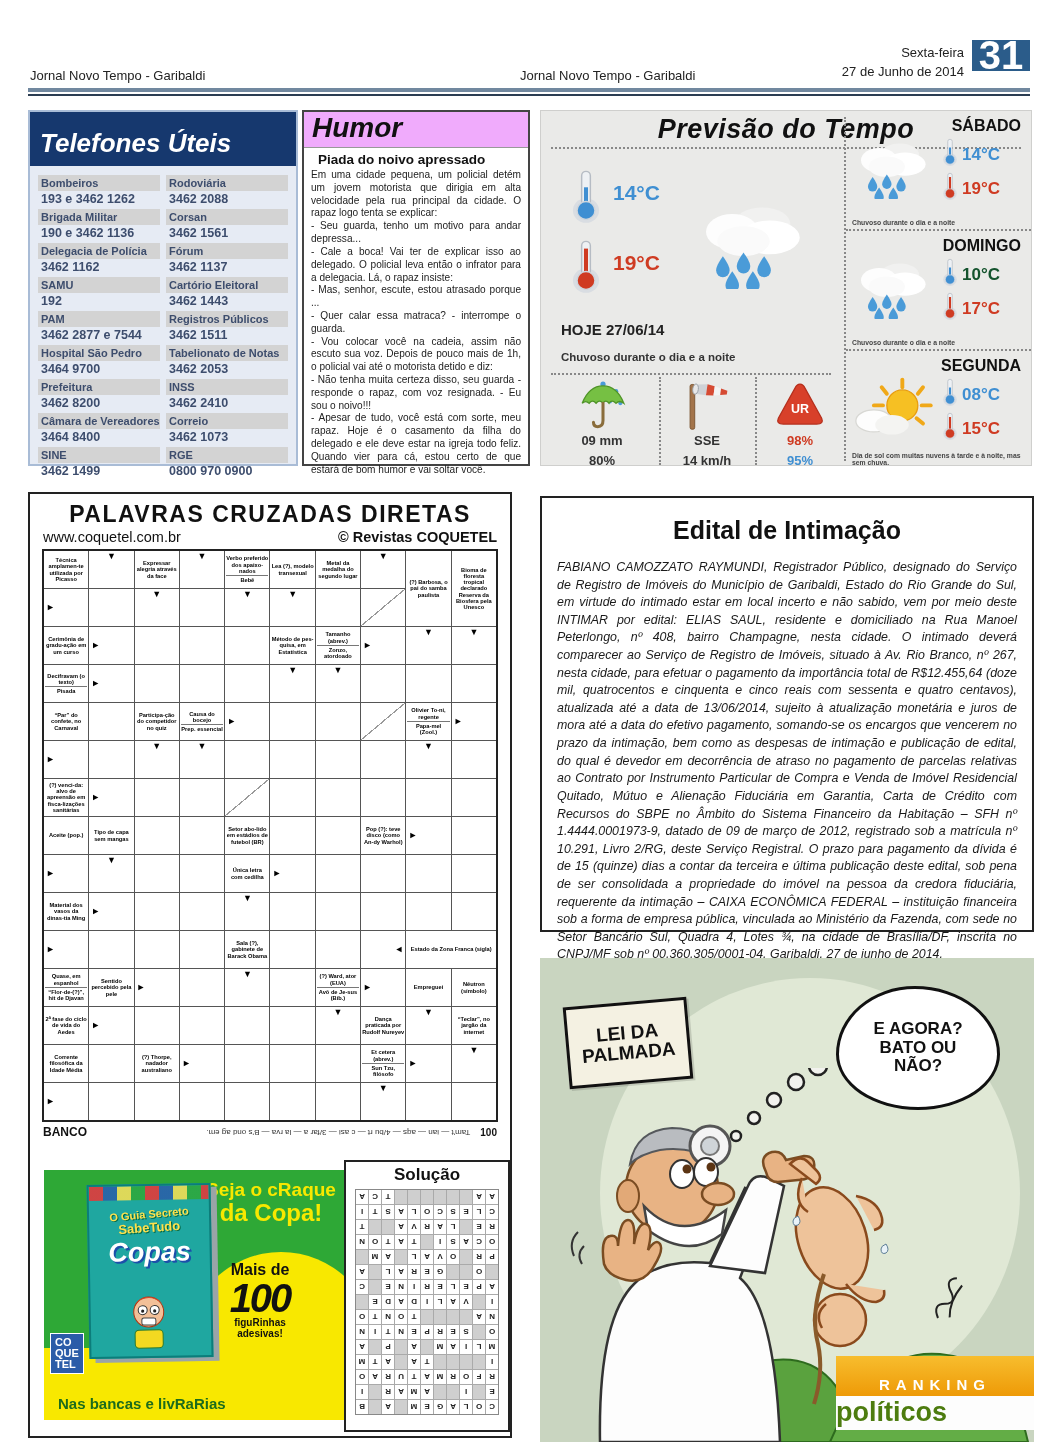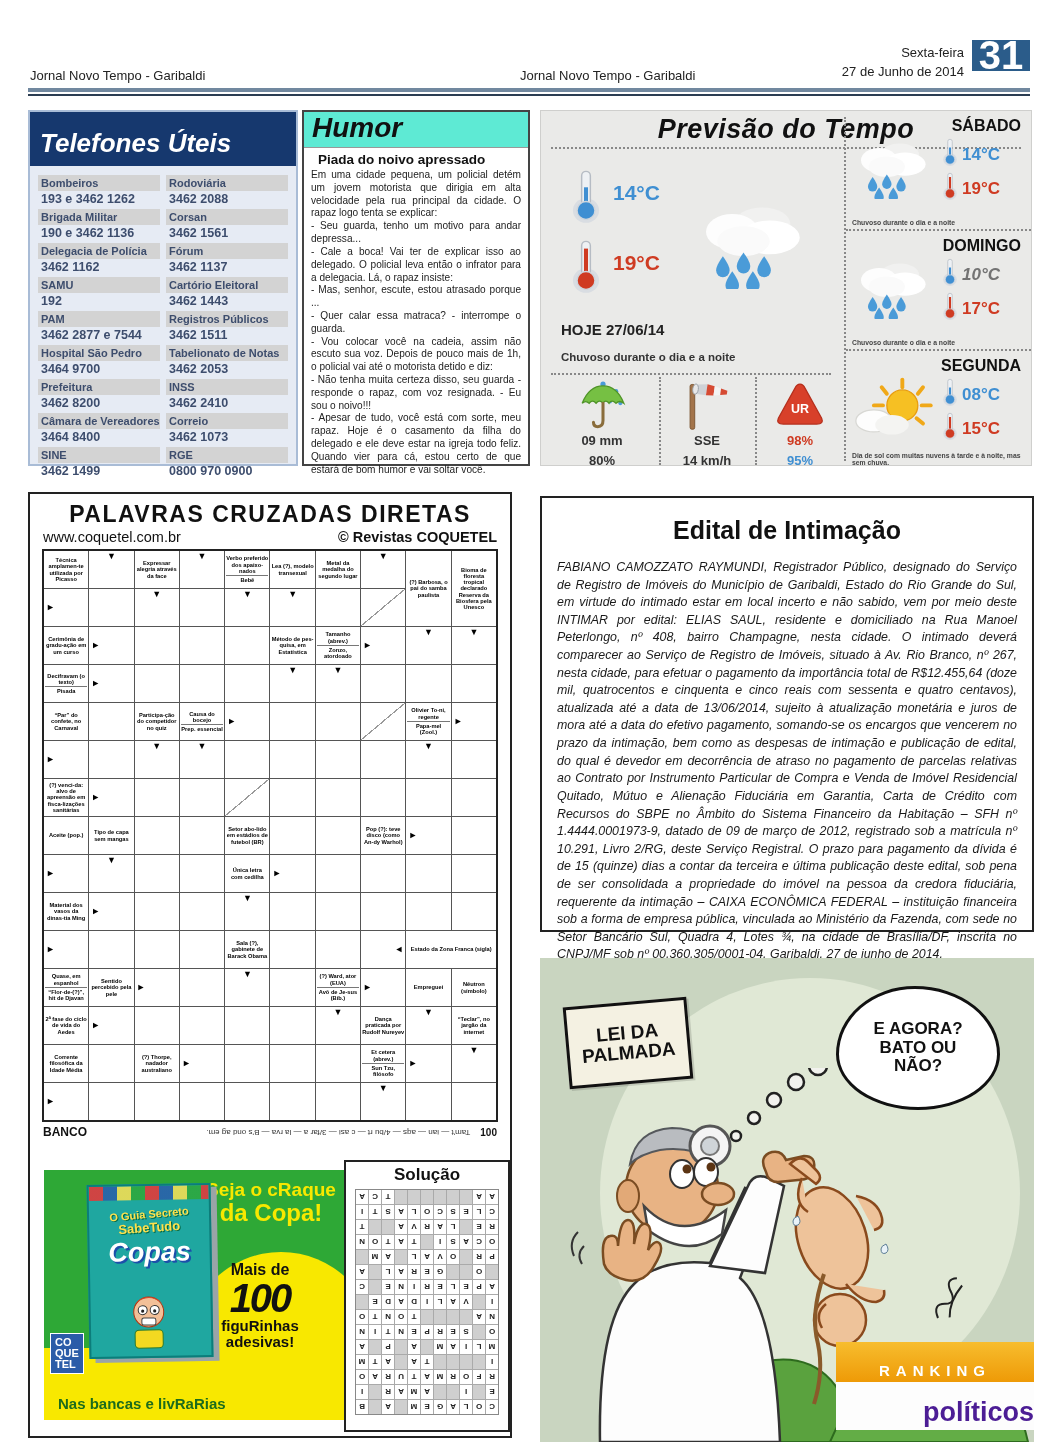"Humor" .humor-hd { background: #5eead4 -> #f0abfc }
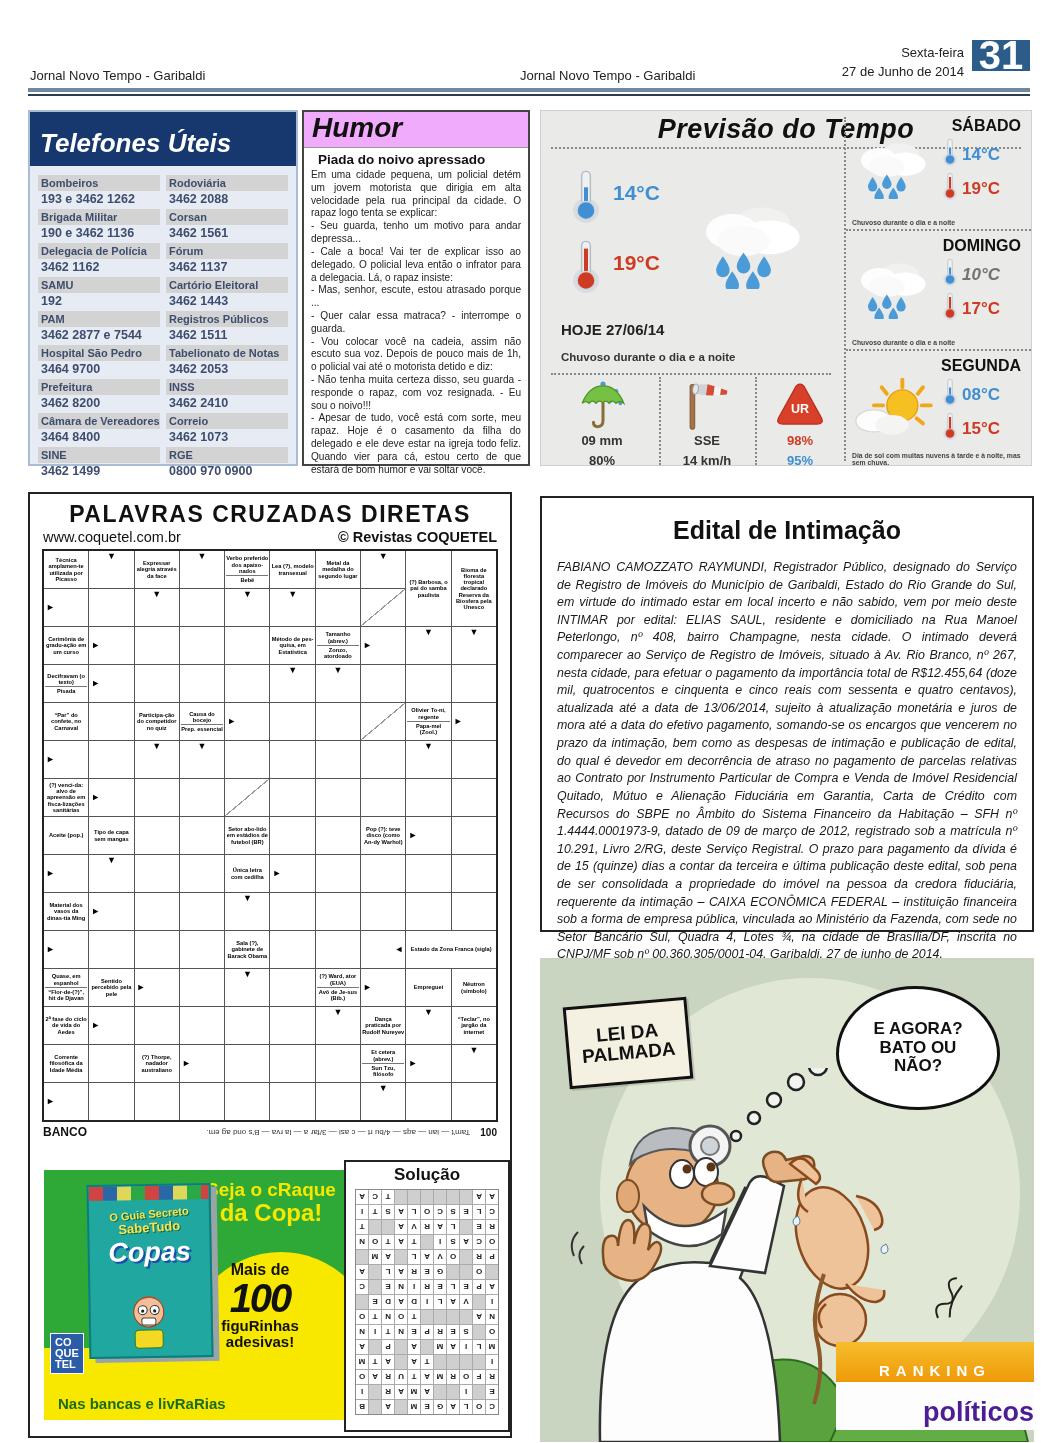"10°C" span { color: #737373 -> #14532d; font-style: italic -> none }
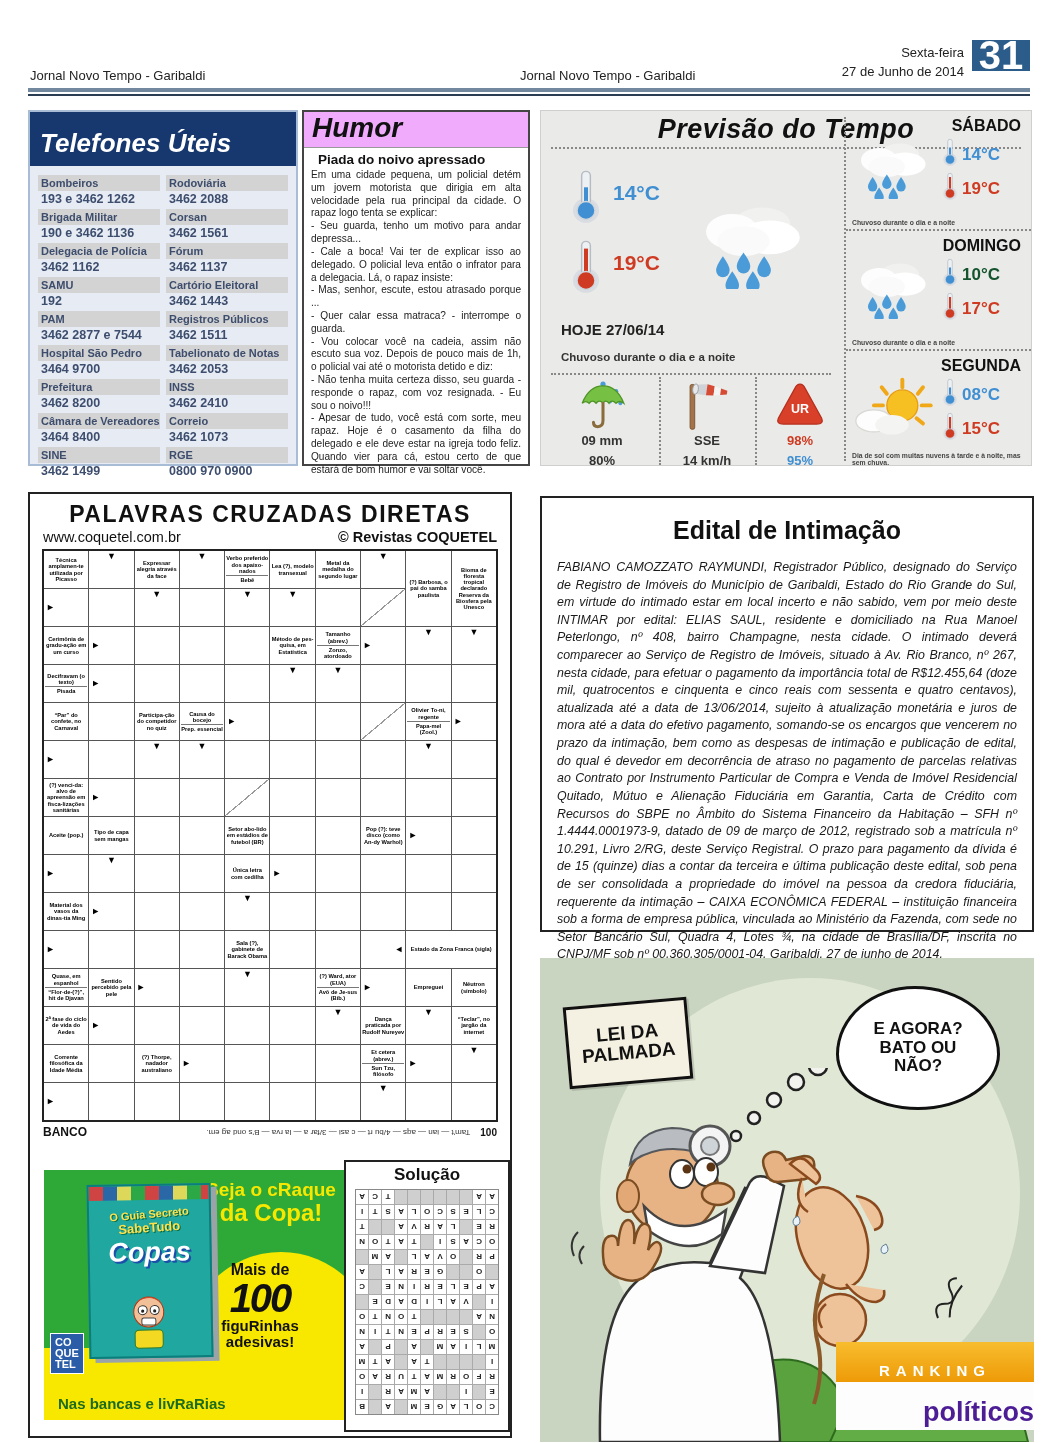"figuRinhas" .ad-sub { font-size: 15px -> 10px }
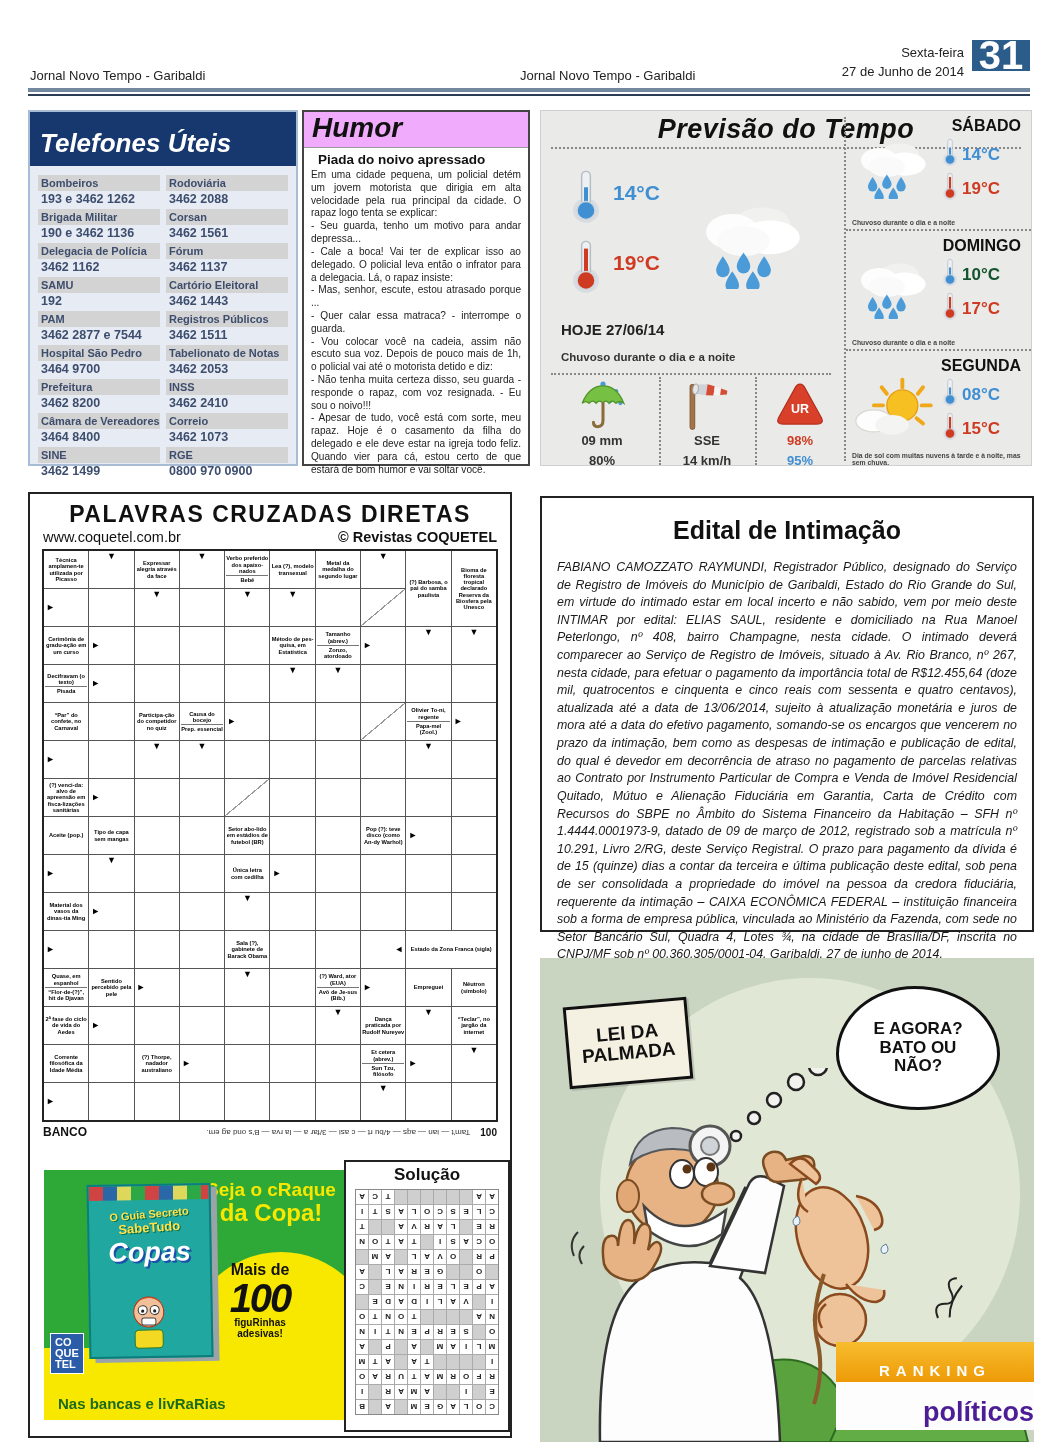"políticos" .rank-bot { color: #4c1d95 -> #4d7c0f; padding: 16px 0 4px -> 2px 0 4px; text-align: right -> left }
